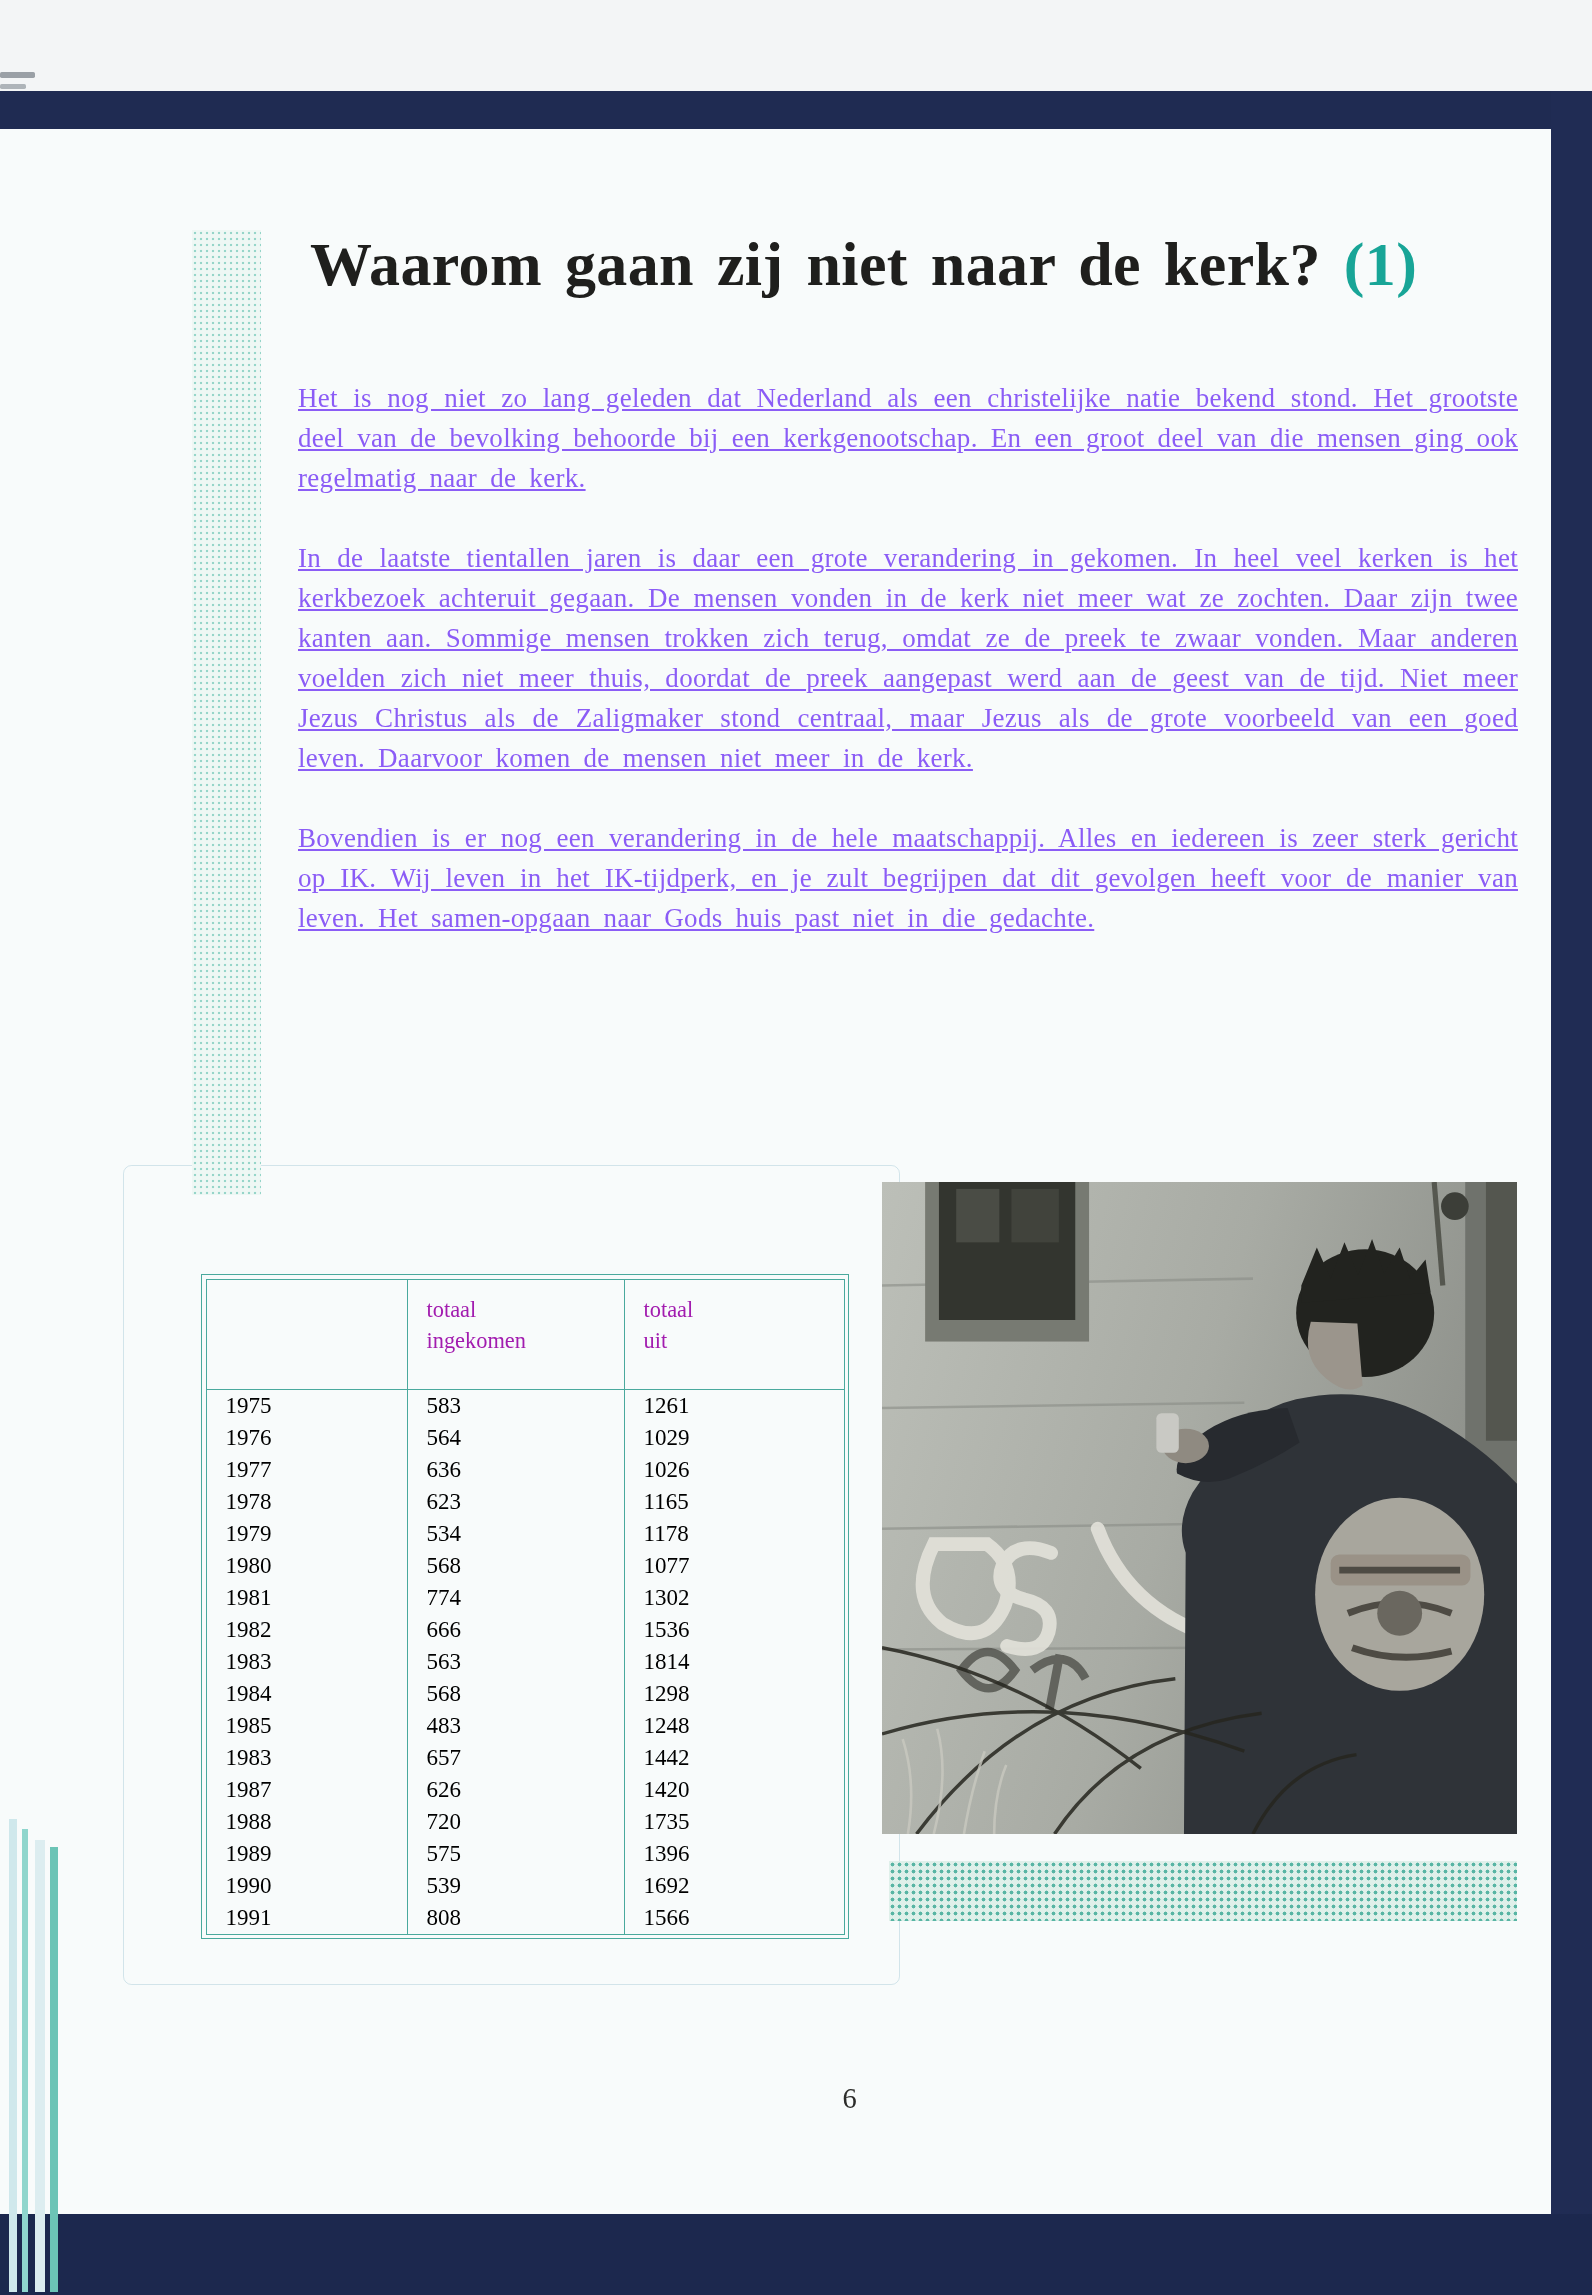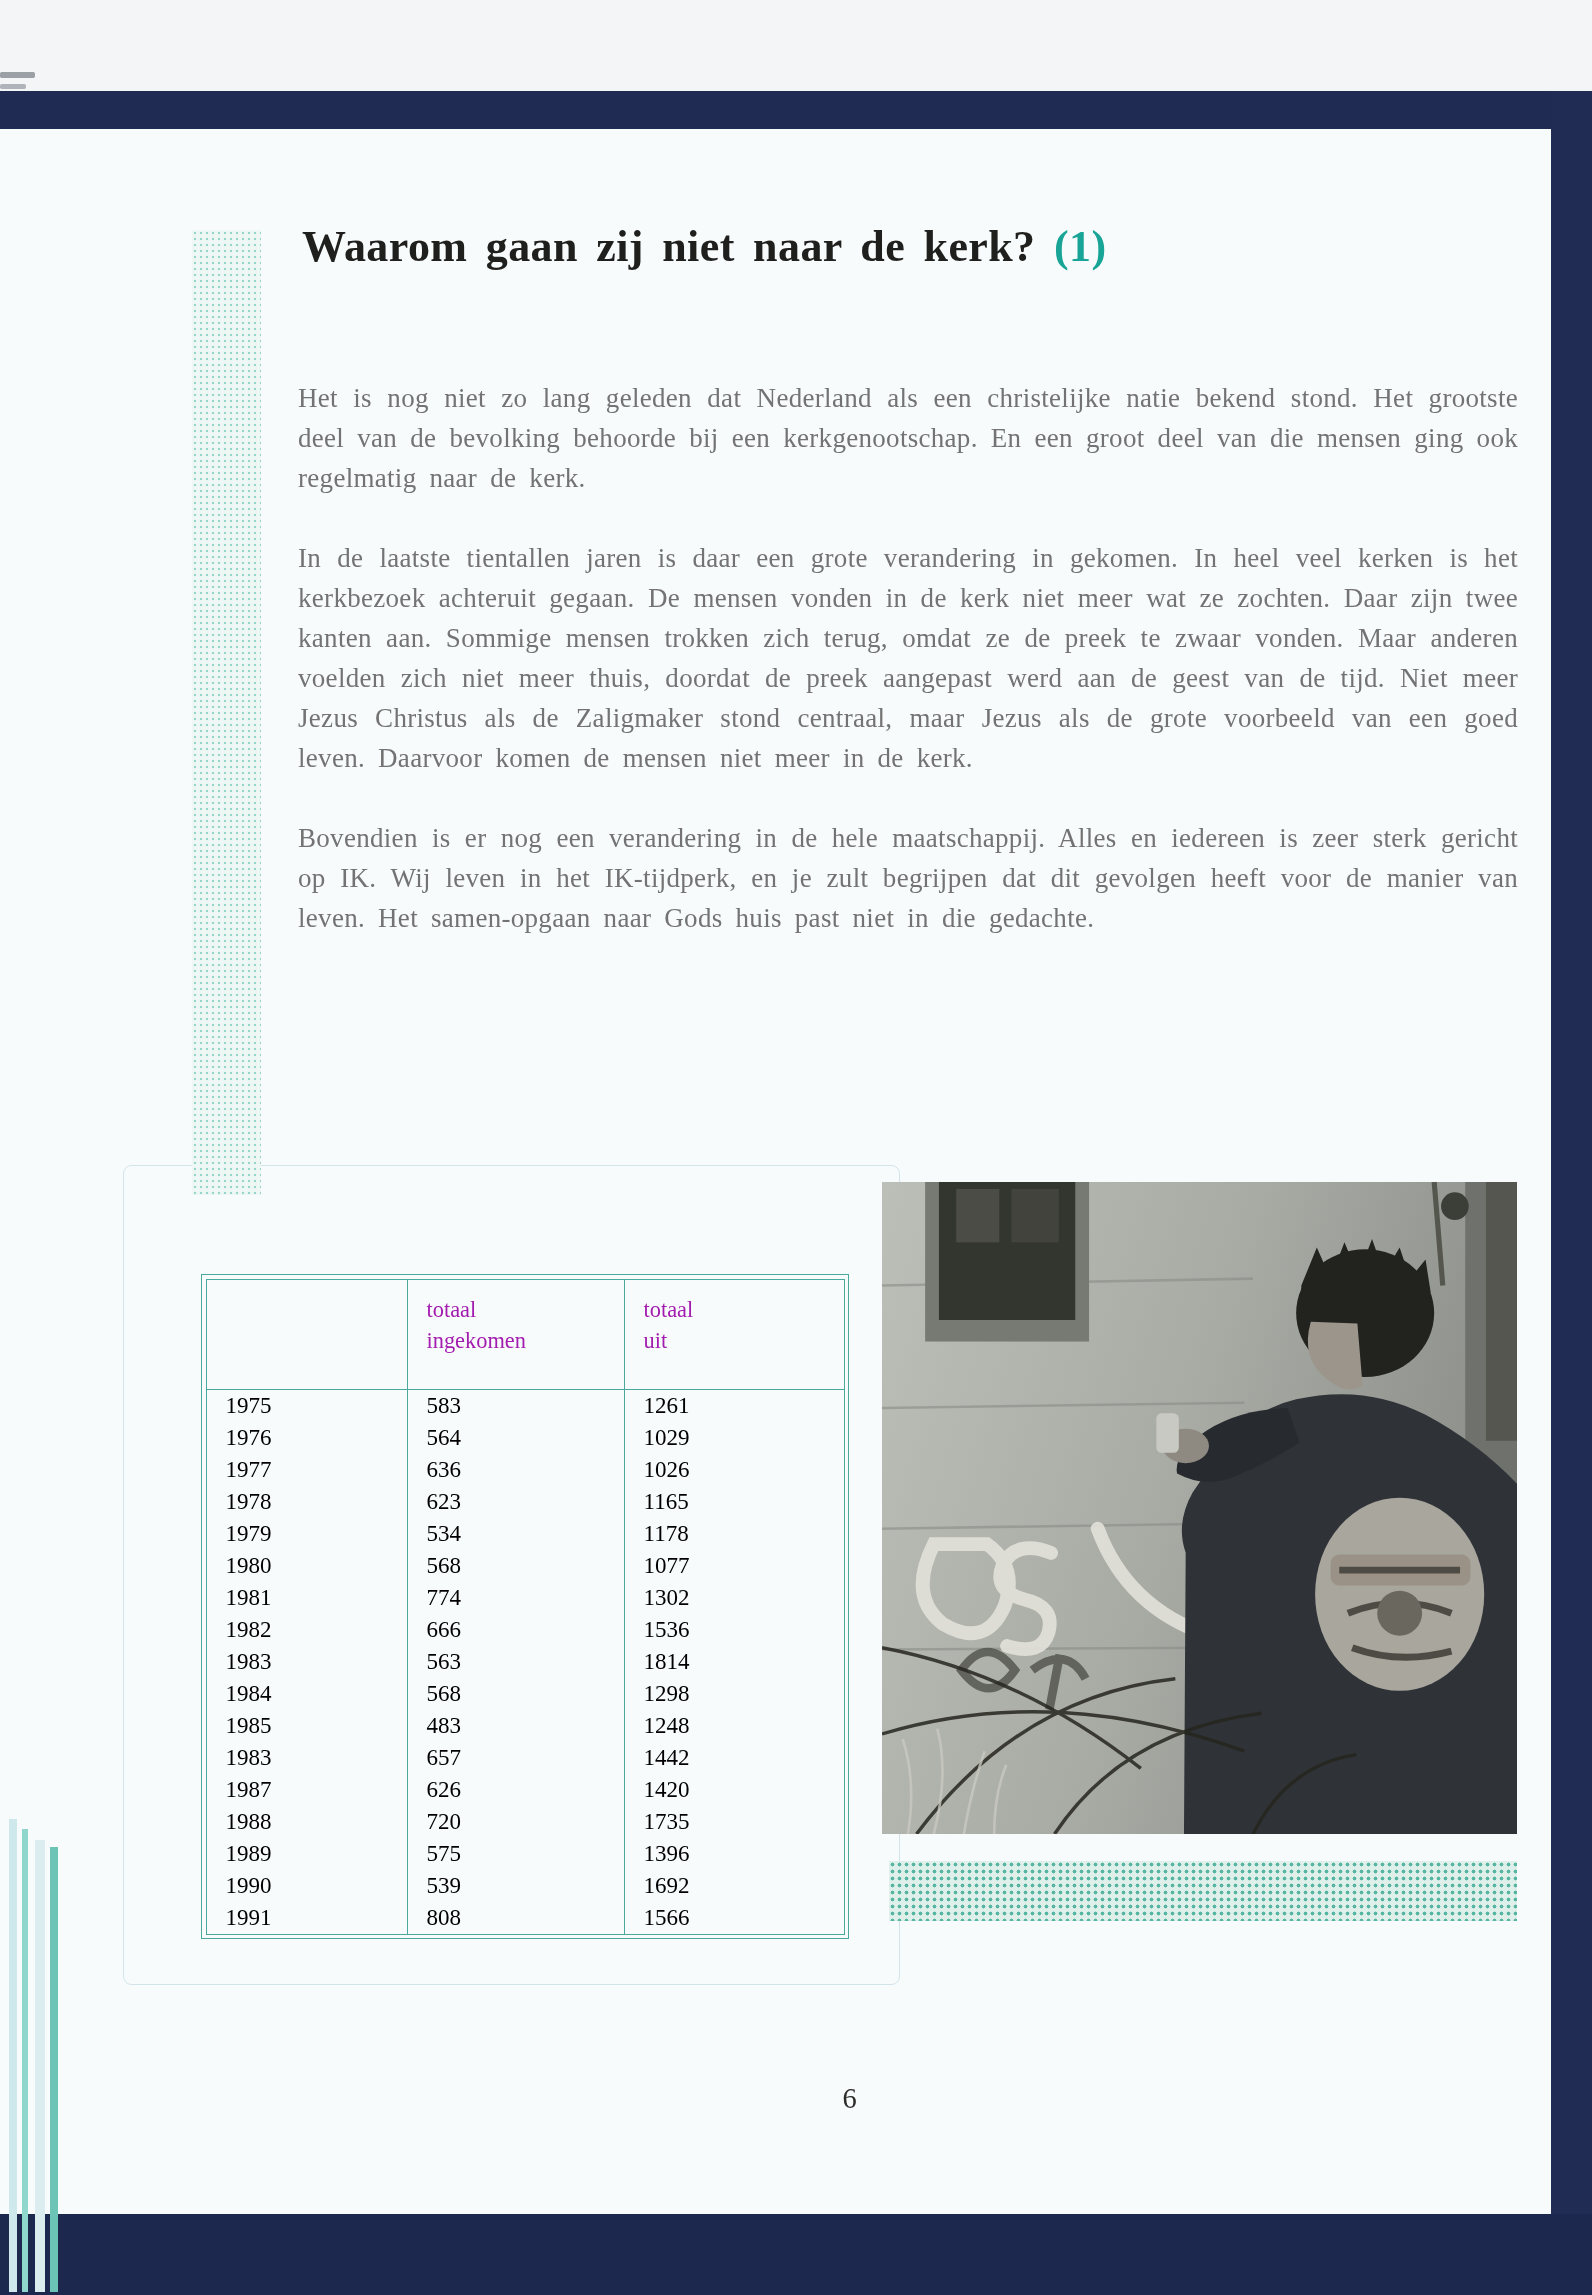"Waarom gaan zij niet naar" .title { font-size: 44px -> 62px; margin: 4px -> 12px }
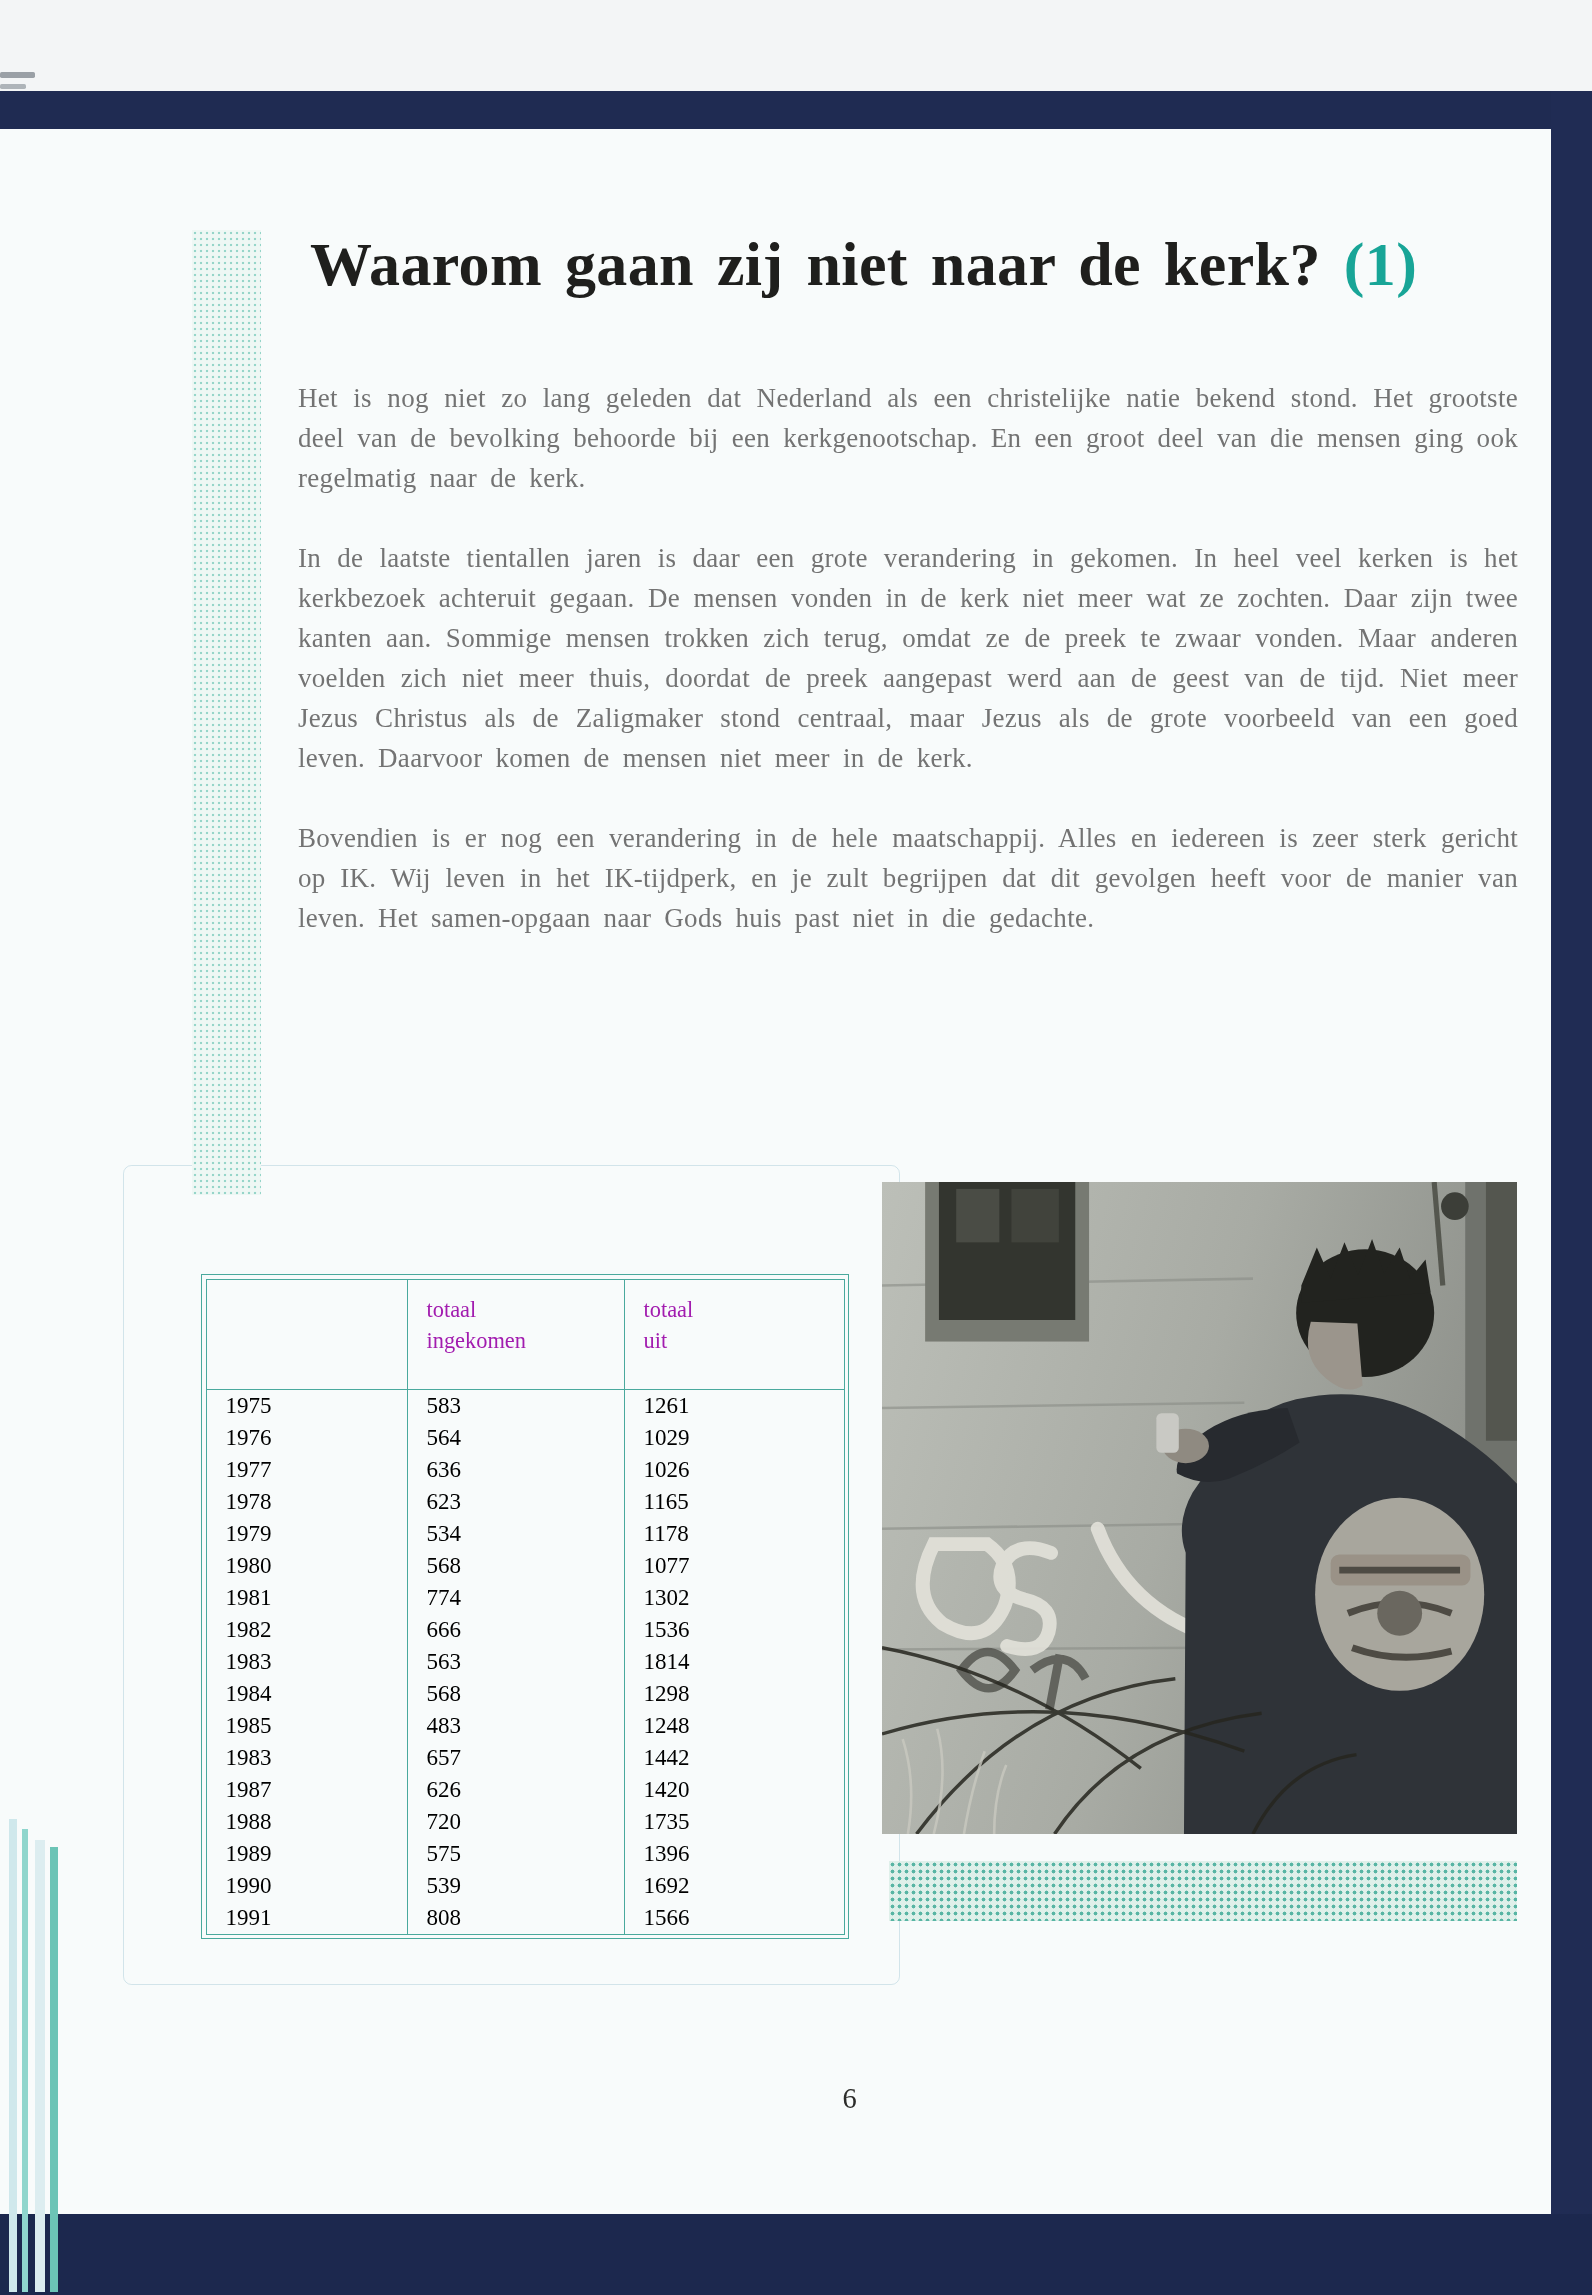"Het is nog niet zo" .text-block p { color: #737373 -> #8b5cf6; text-decoration: none -> underline }
